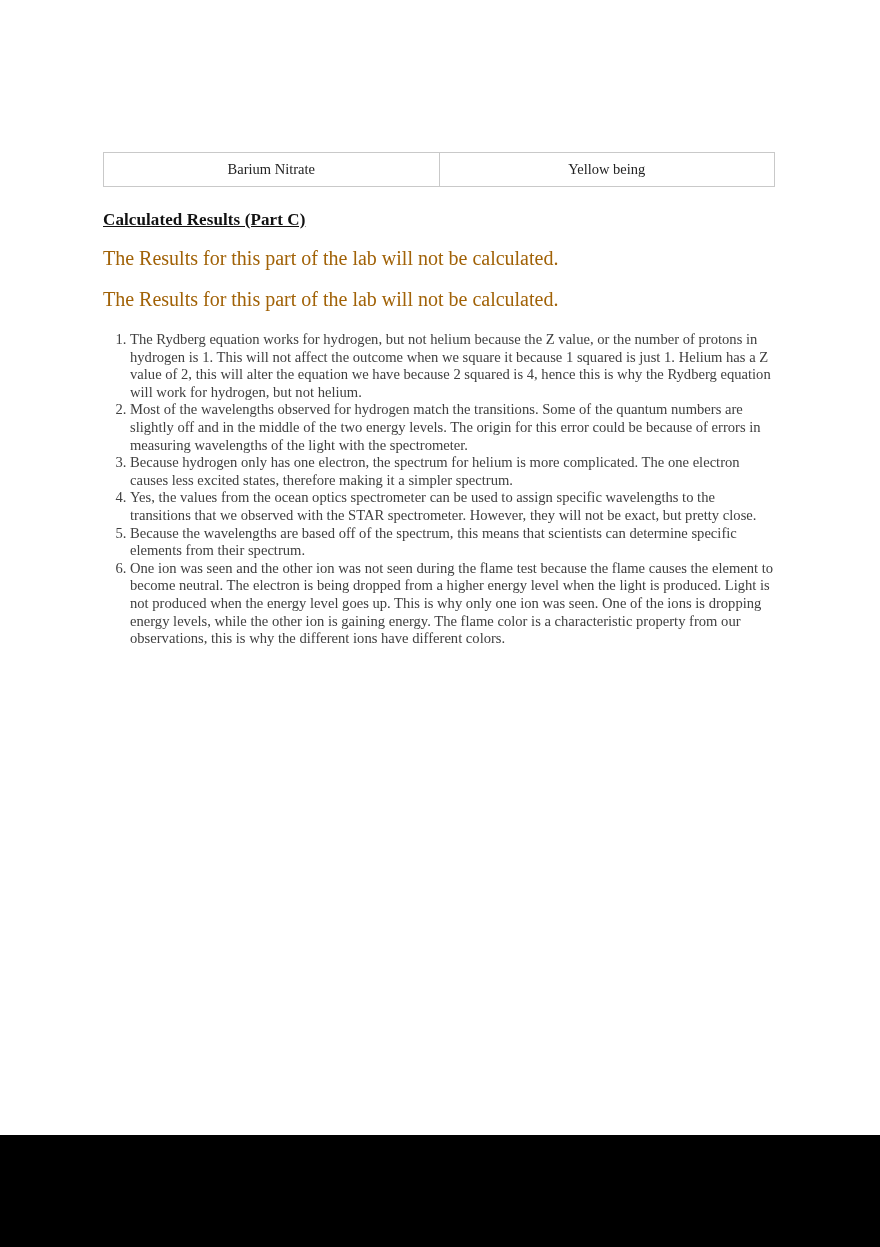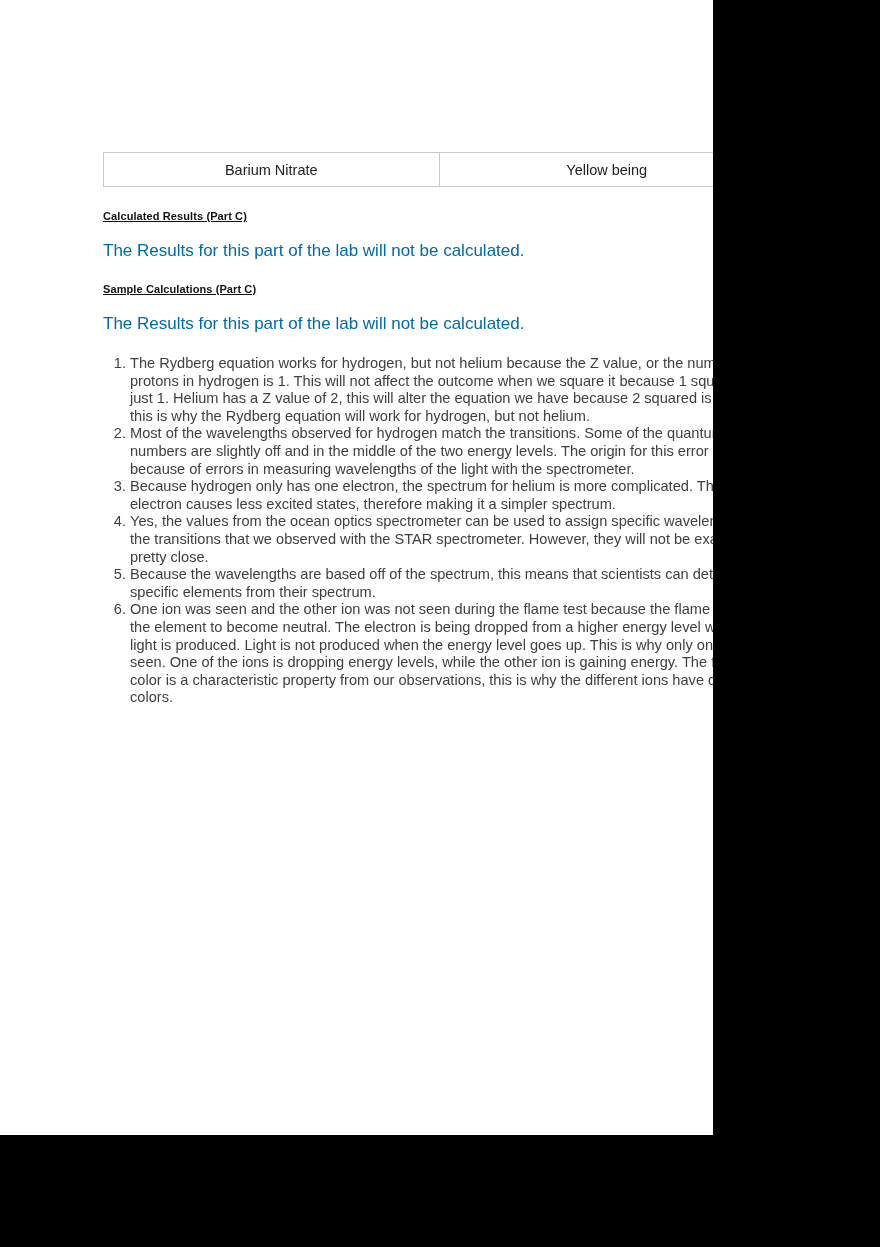"Barium Nitrate" .page { font-family: none -> Liberation Serif, serif; width: 713px -> 880px }
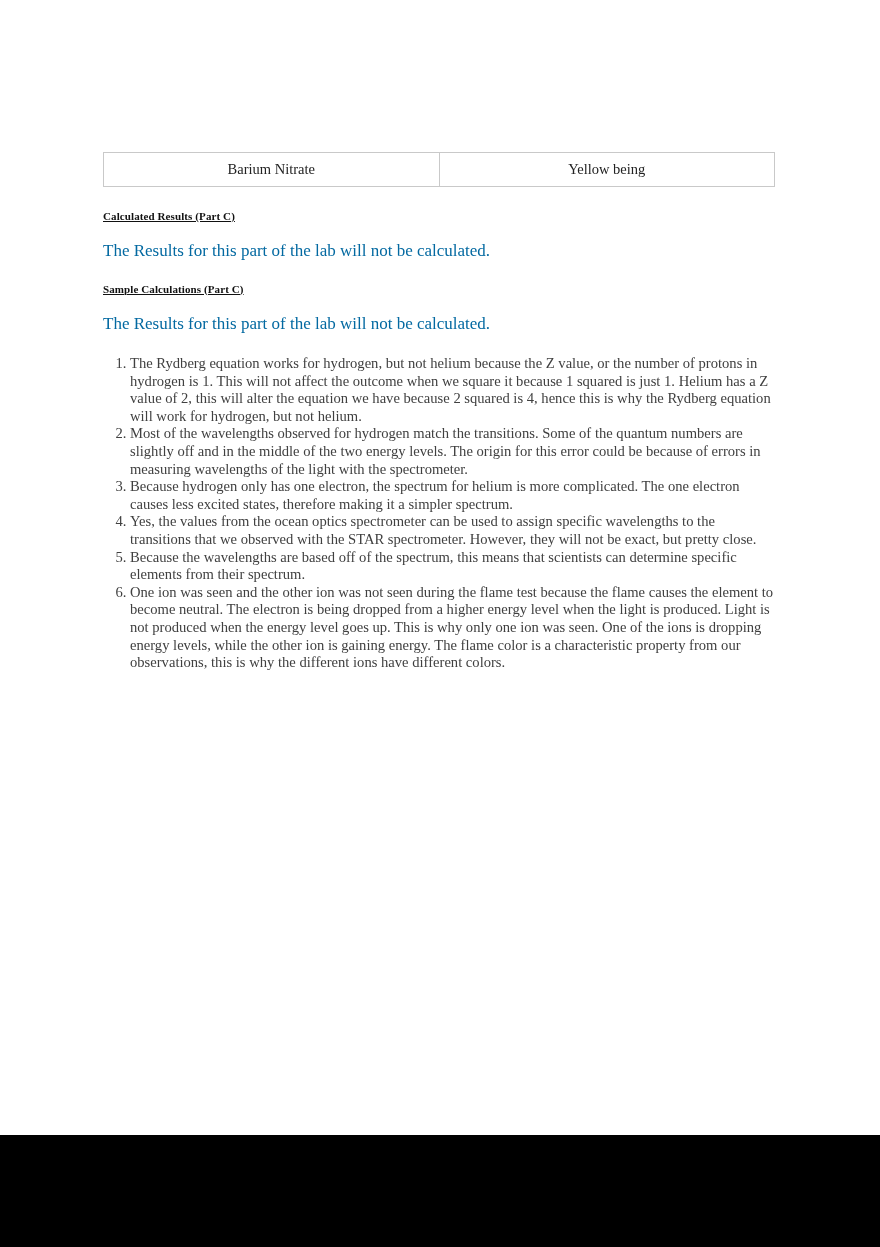"Calculated Results (Part C)" h2.sec-heading { font-size: 11px -> 17px }
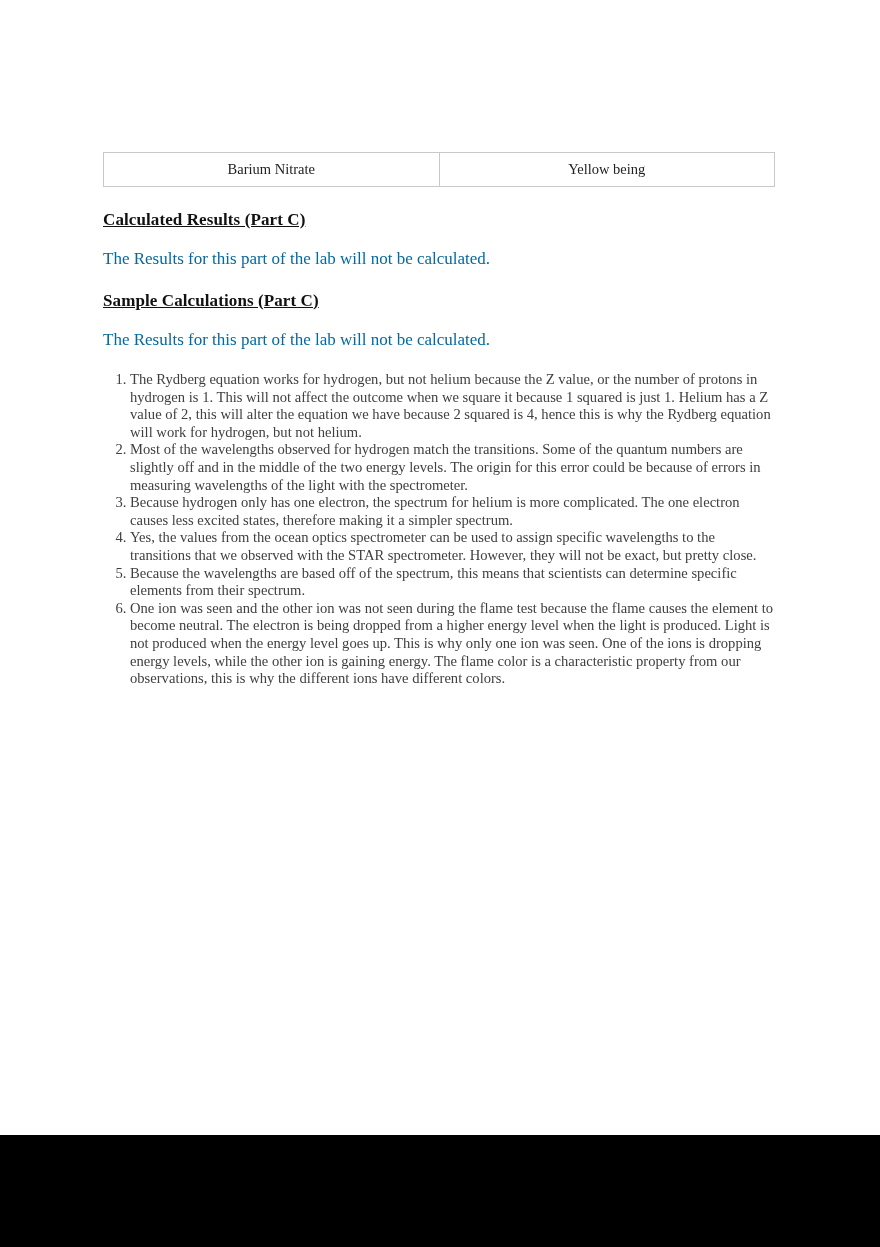"The Results for this part" p.sec-body { color: #0369a1 -> #a16207; font-size: 17px -> 20px }
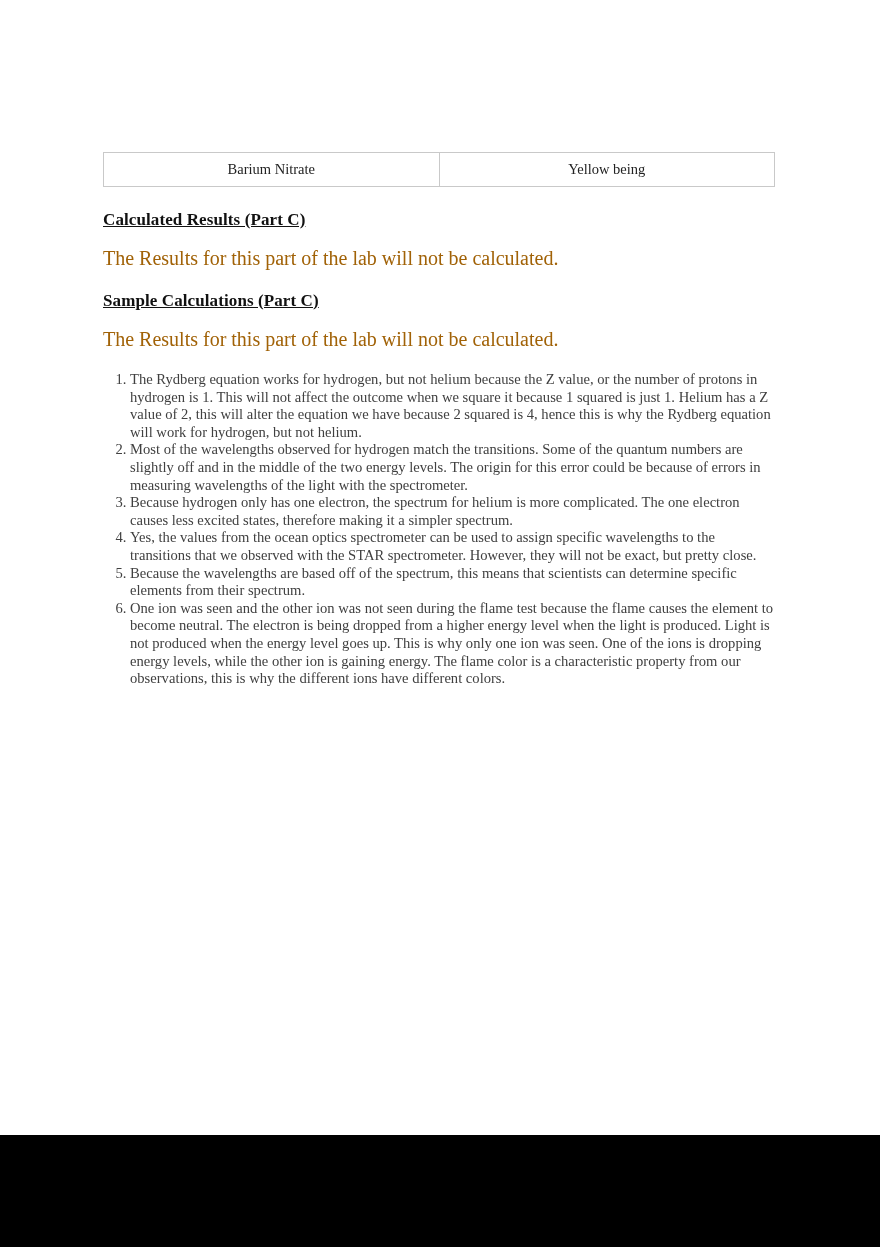"Sample Calculations (Part C)" h2.sec-heading { html: <h2>Sample Calculations (Part C)</h2> -> none }
